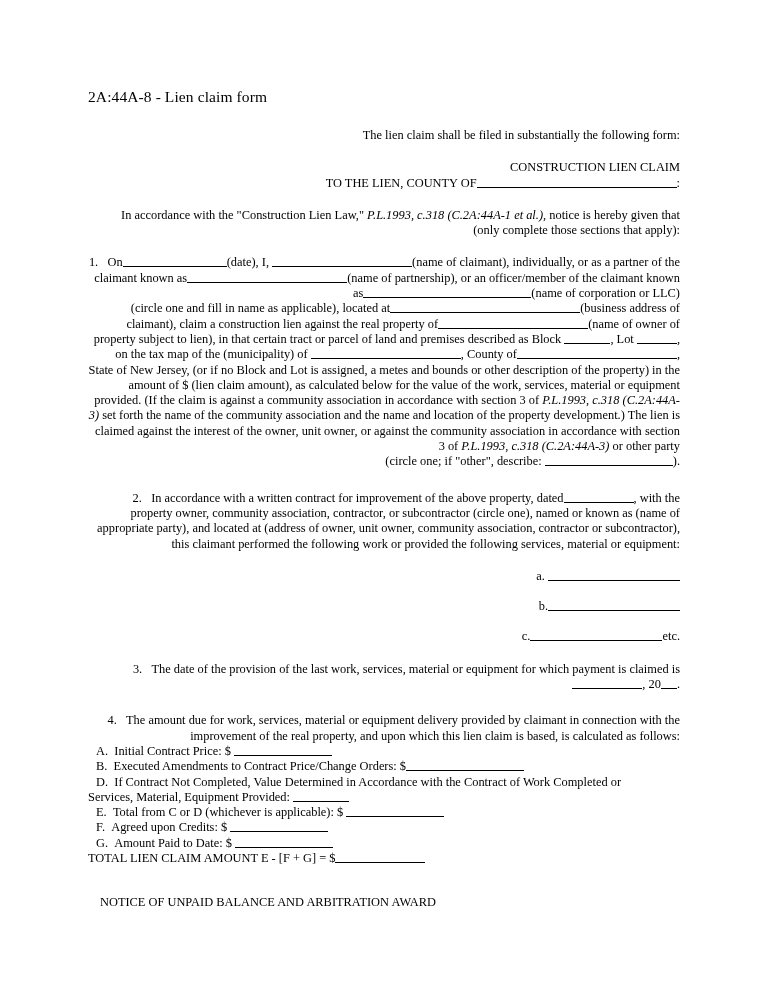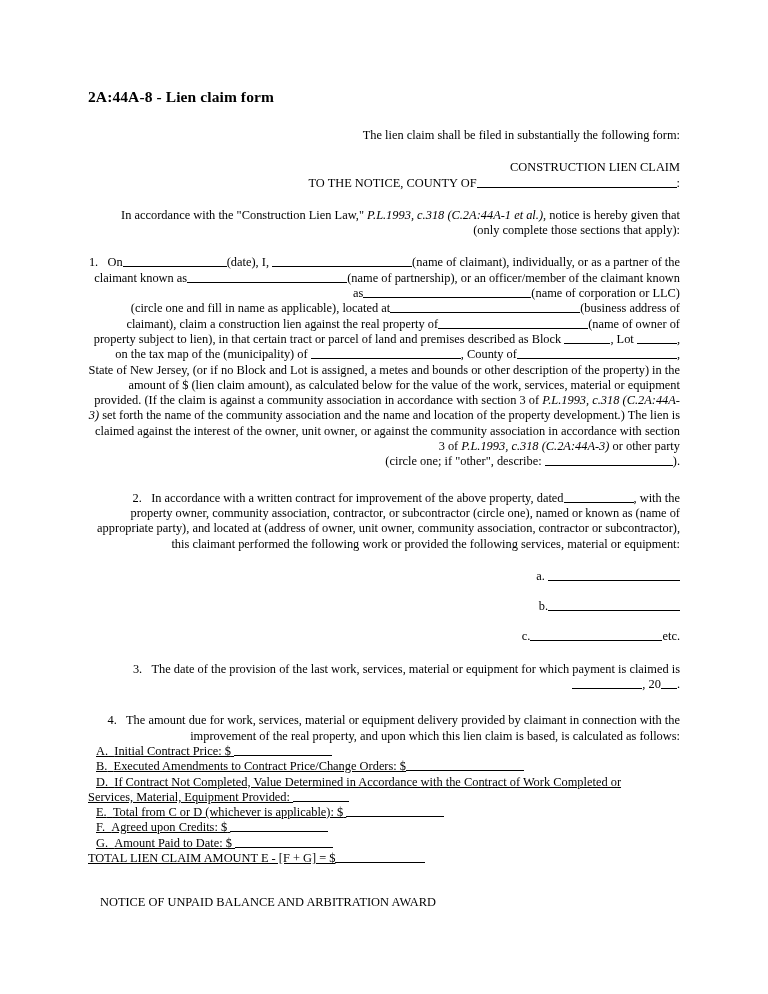"2A:44A-8 - Lien claim form" .doc-title { font-weight: bold -> normal }
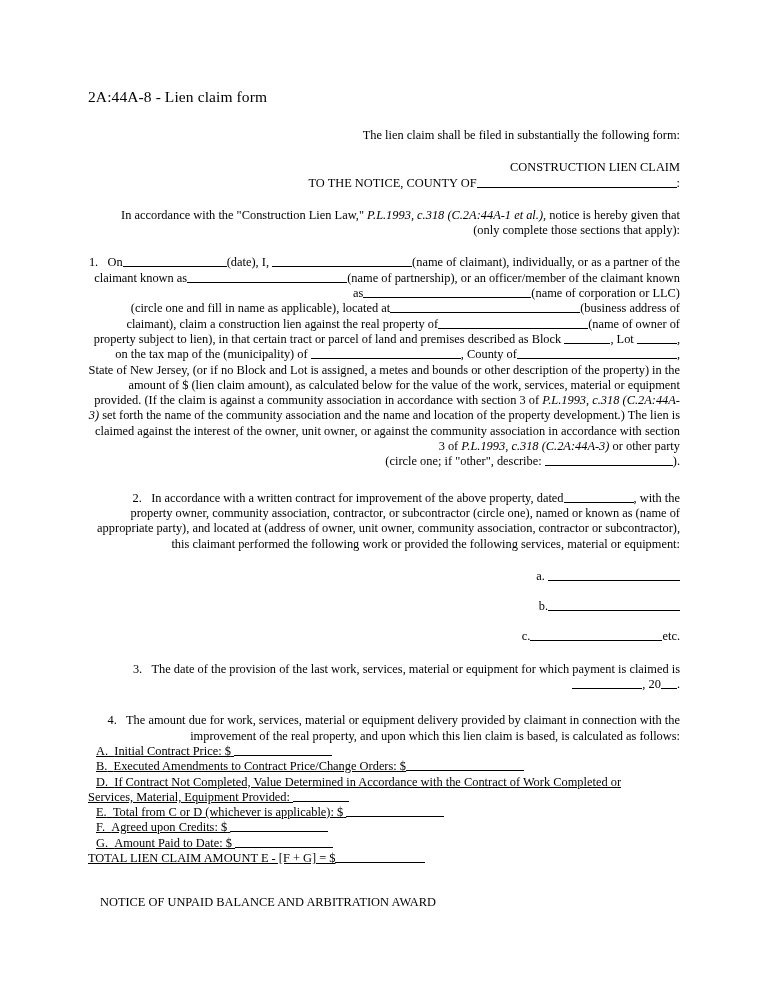"TO THE NOTICE, COUNTY OF" span { text: NOTICE -> LIEN }
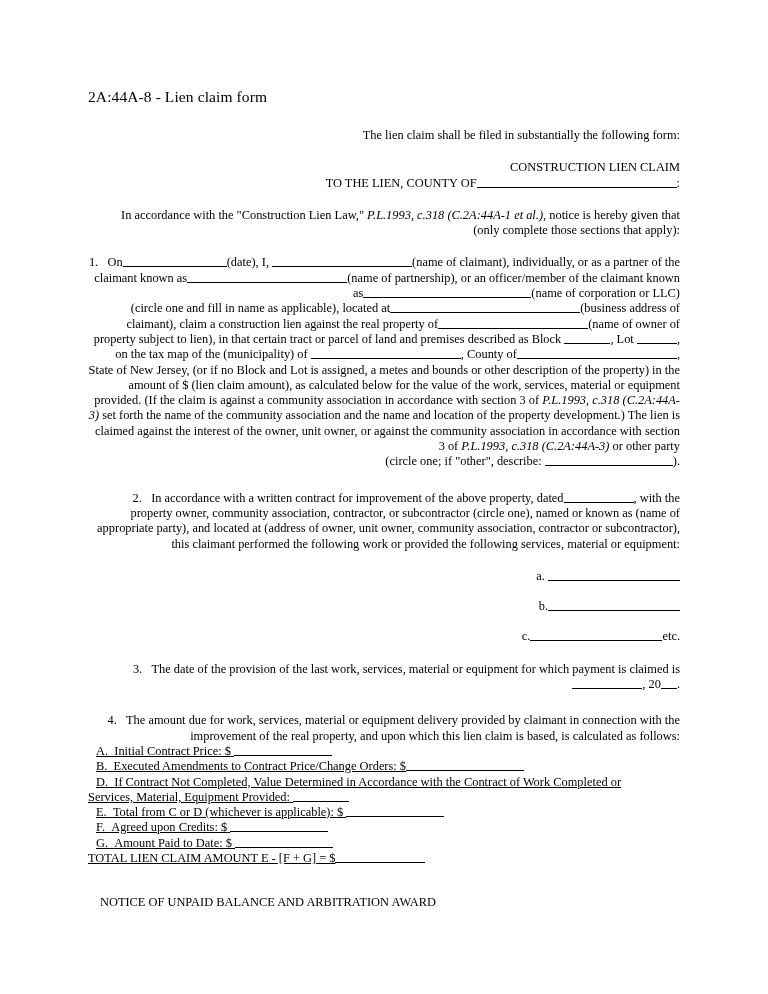"A. Initial Contract Price: $" .abc-line { text-decoration: underline -> none }
